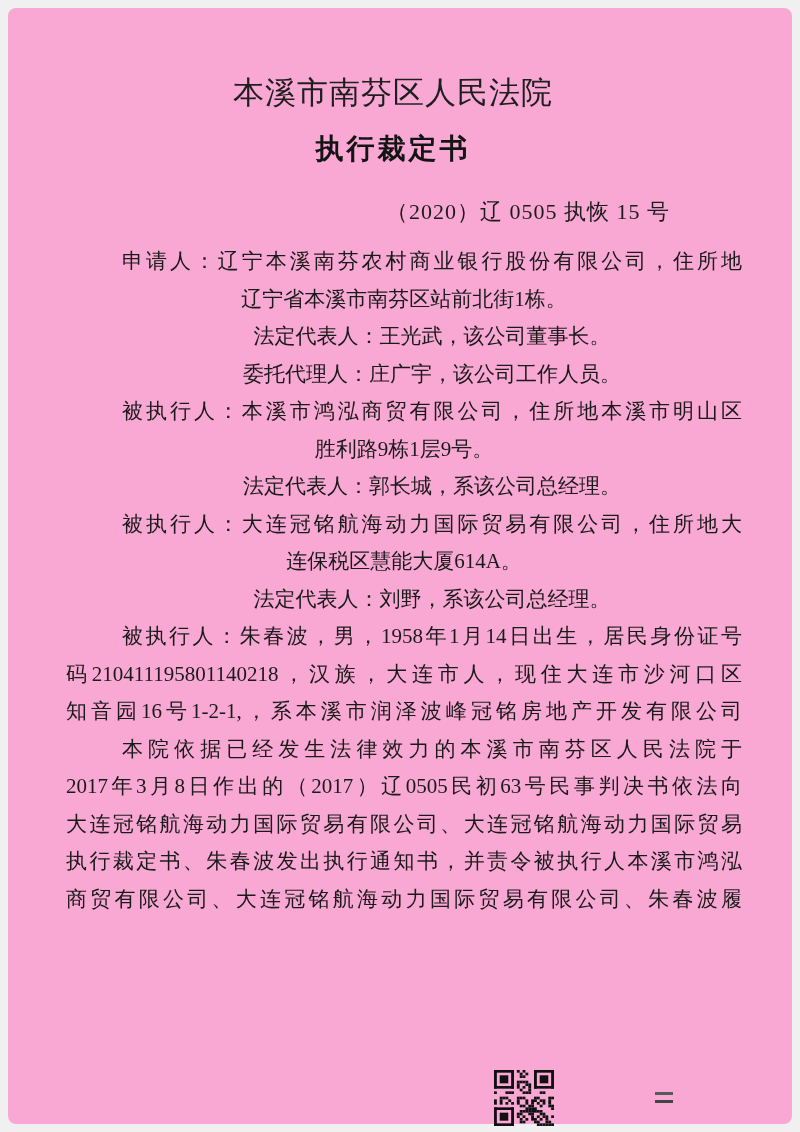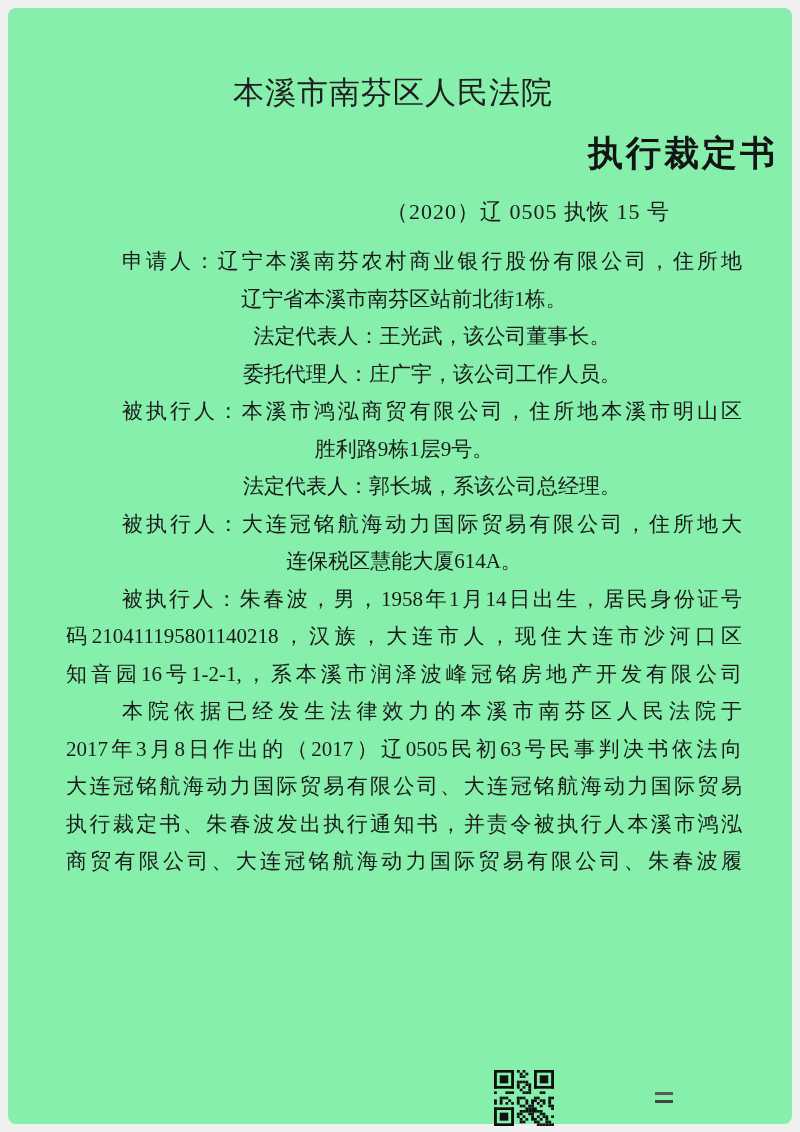"本溪市南芬区人民法院" .page { background: #86efac -> #f9a8d4 }
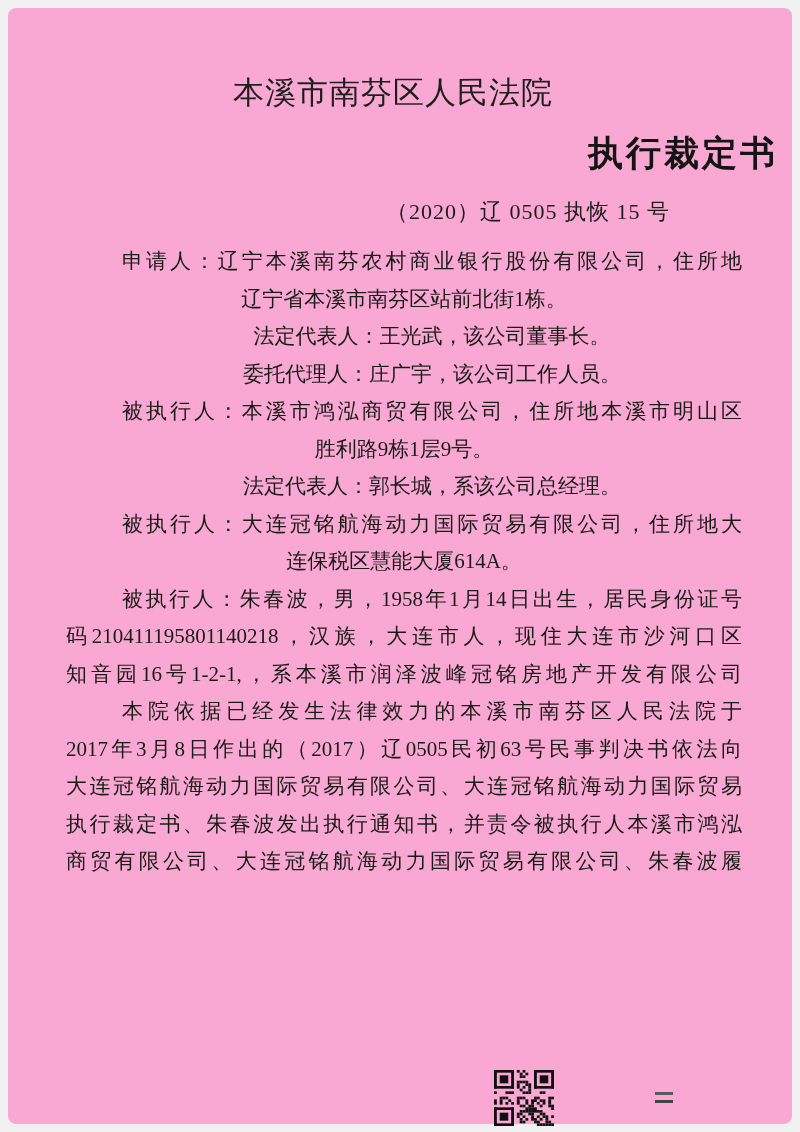"执行裁定书" .doc-title { font-size: 35px -> 28px; text-align: right -> center }
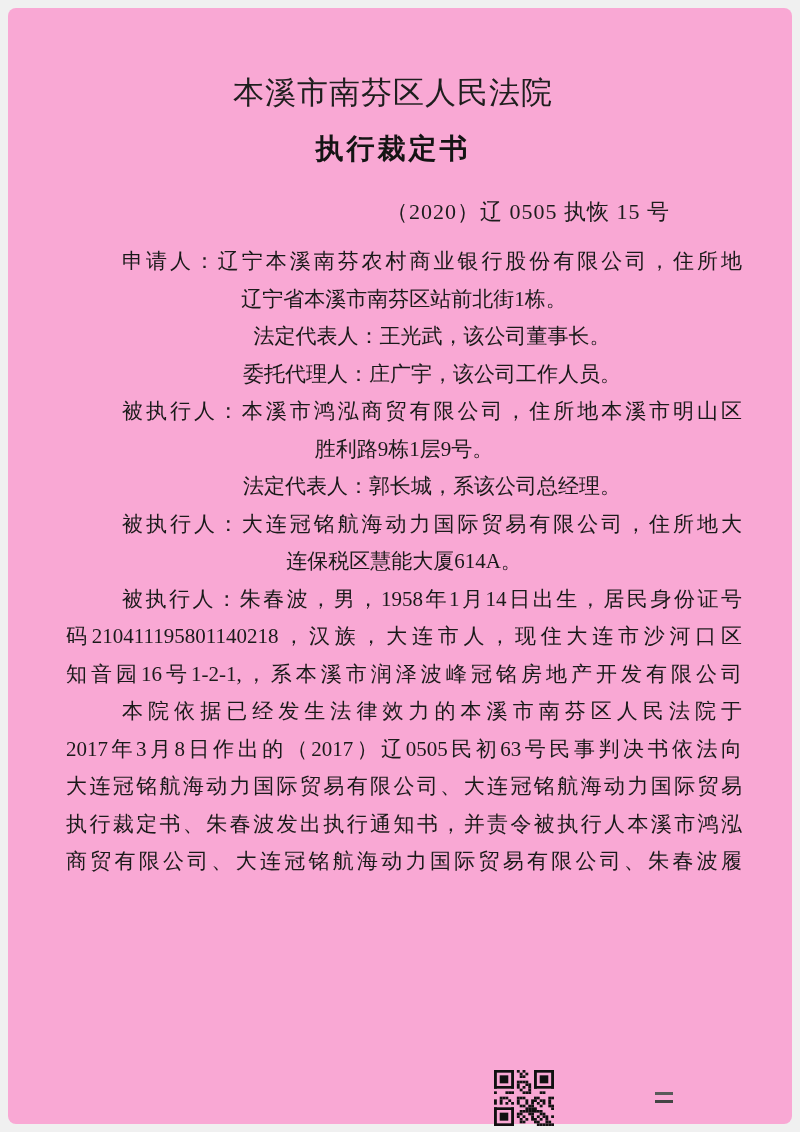"法定代表人：刘野，系该公司总经理。" div.line { html: none -> <div>法定代表人：刘野，系该公司总经理。</div> }
